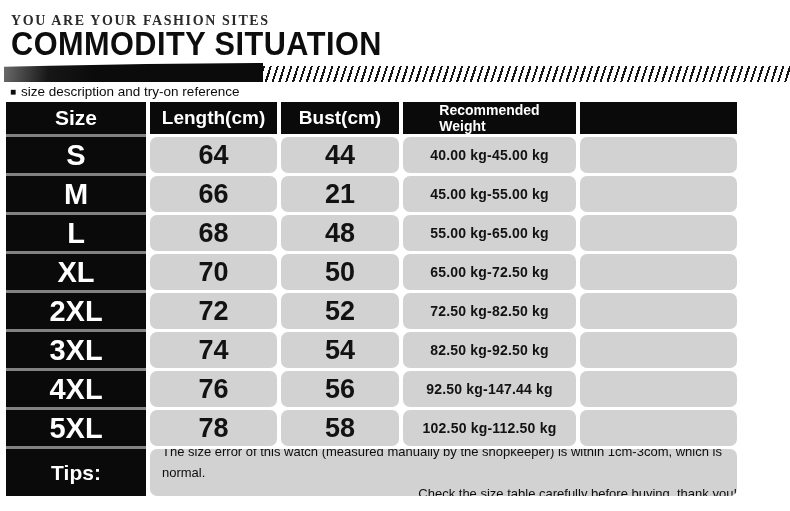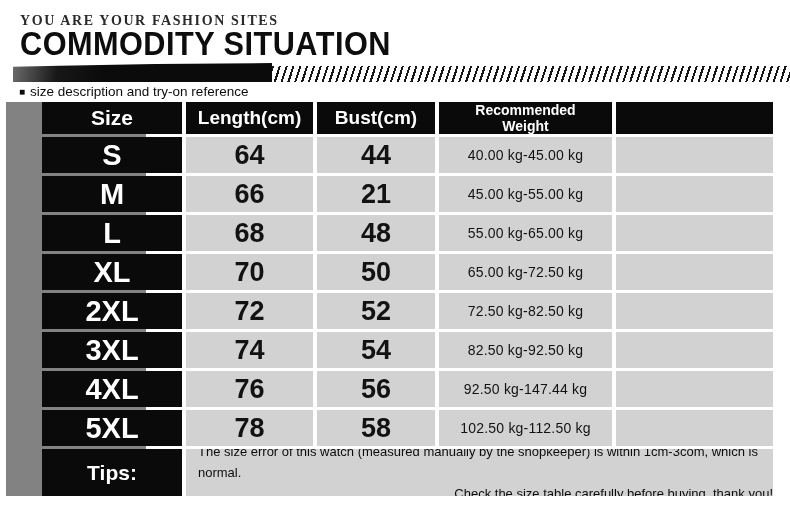"YOU ARE YOUR FASHION SITES" .hdr { padding-left: 20px -> 11px }
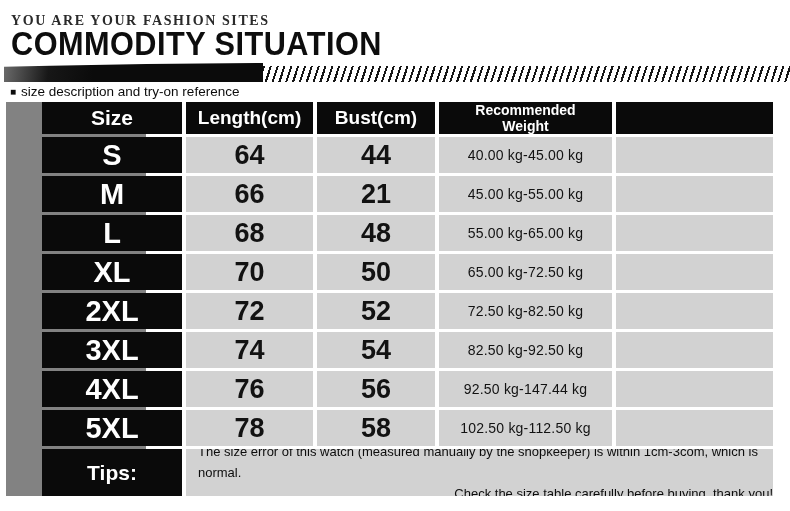"Size" .size-table { padding-left: 36px -> none }
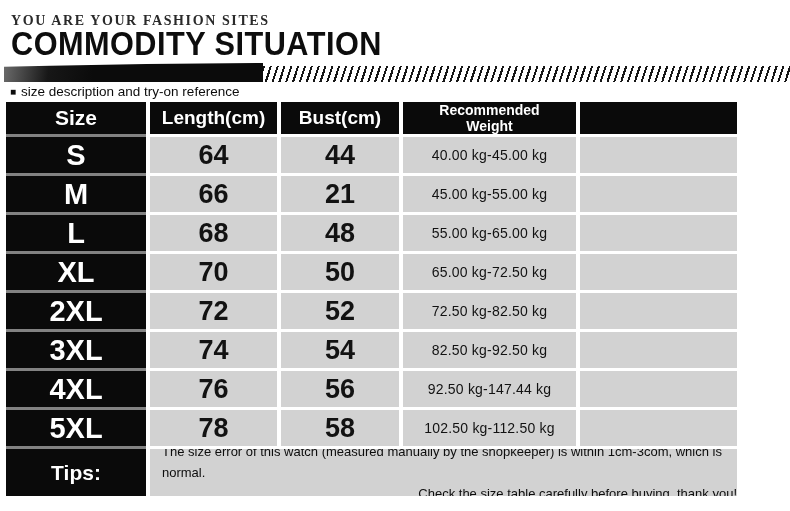"Recommended" .h-rec { text-align: center -> none }
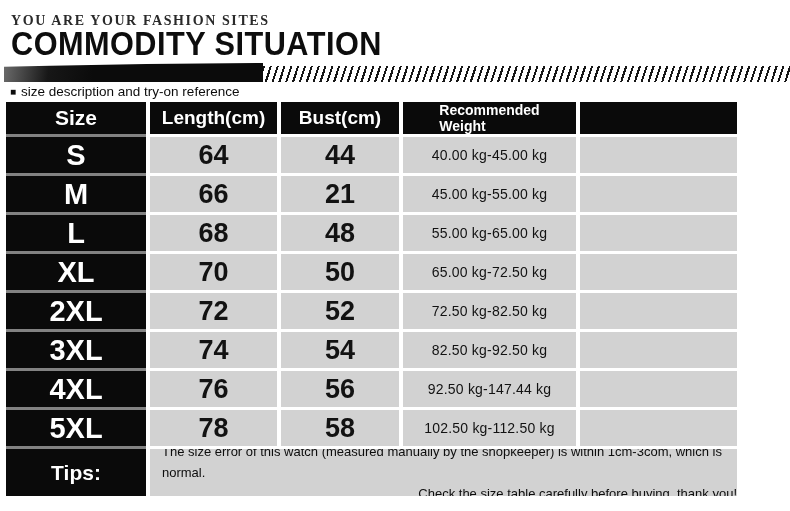"64" .lite { border-radius: none -> 7px }
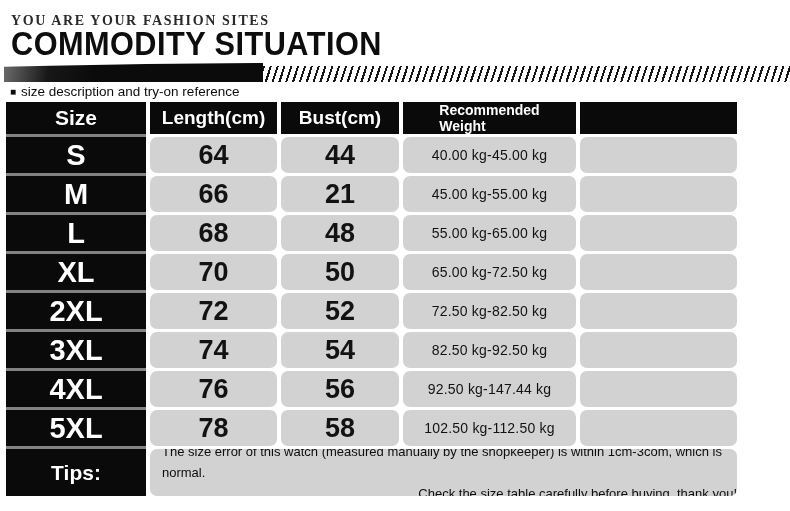"40.00 kg-45.00 kg" .b-weight { font-weight: 400 -> 700 }
